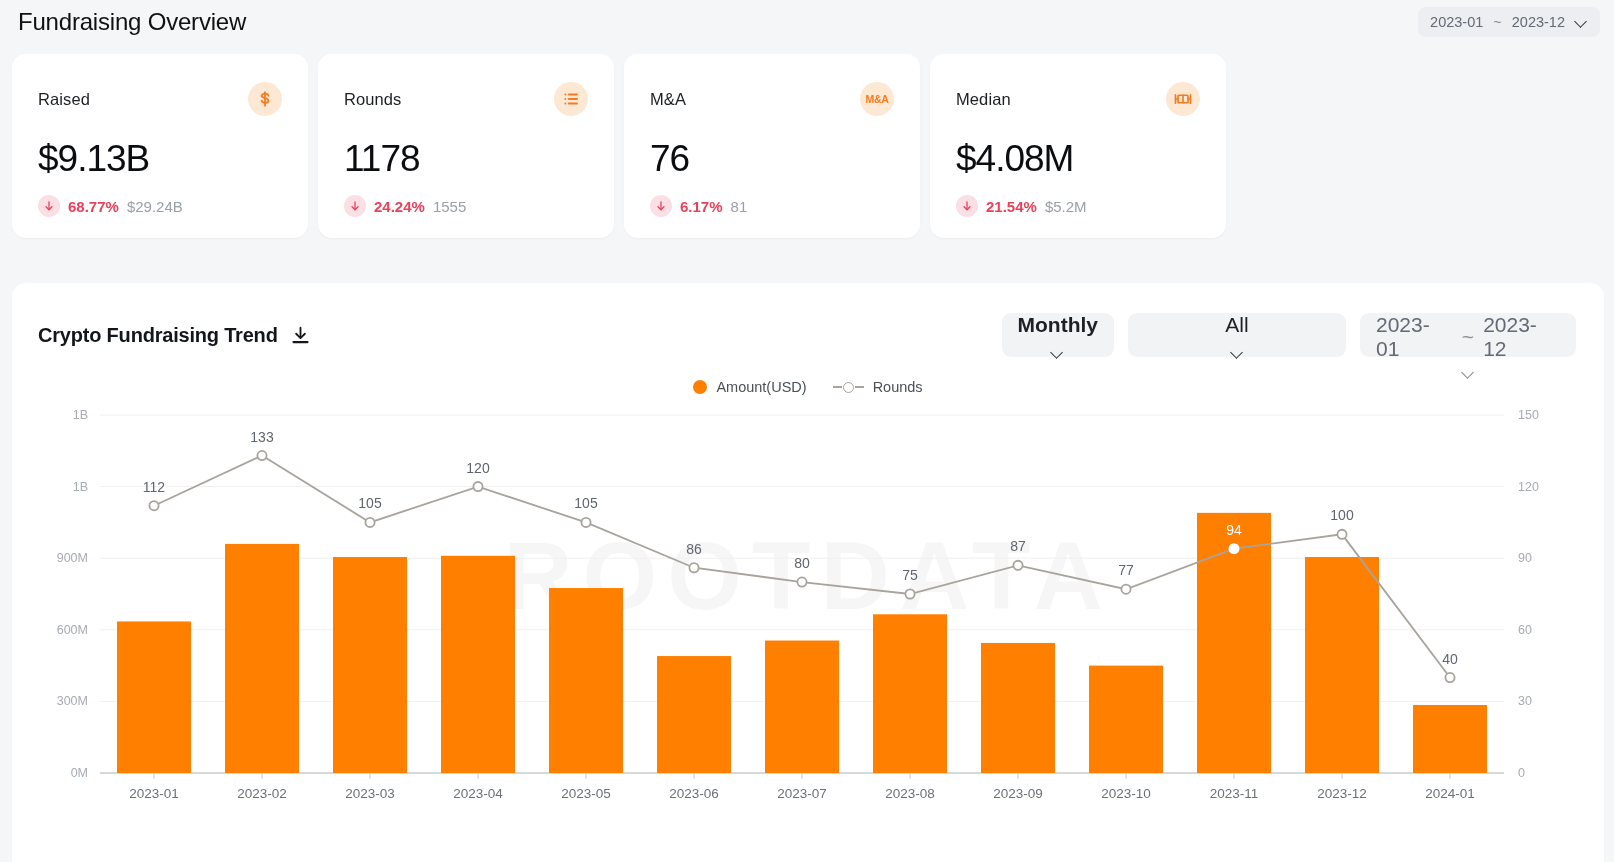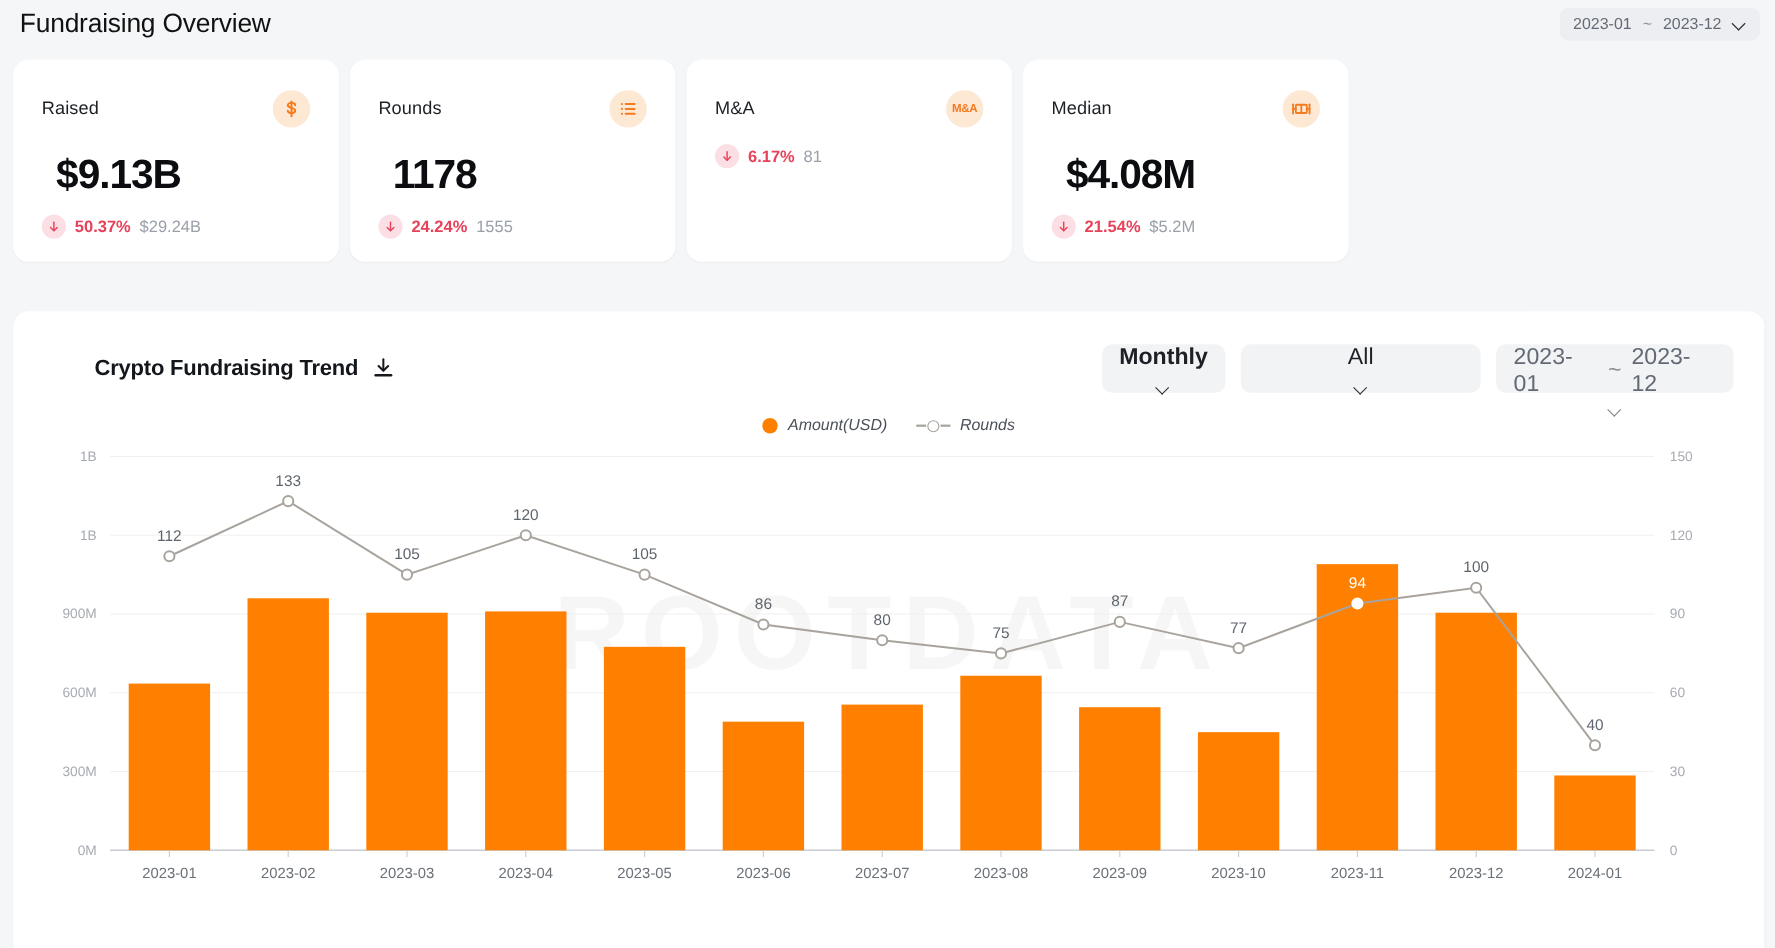"$9.13B" .card-value { font-weight: 700 -> 400; margin-left: 13px -> none }
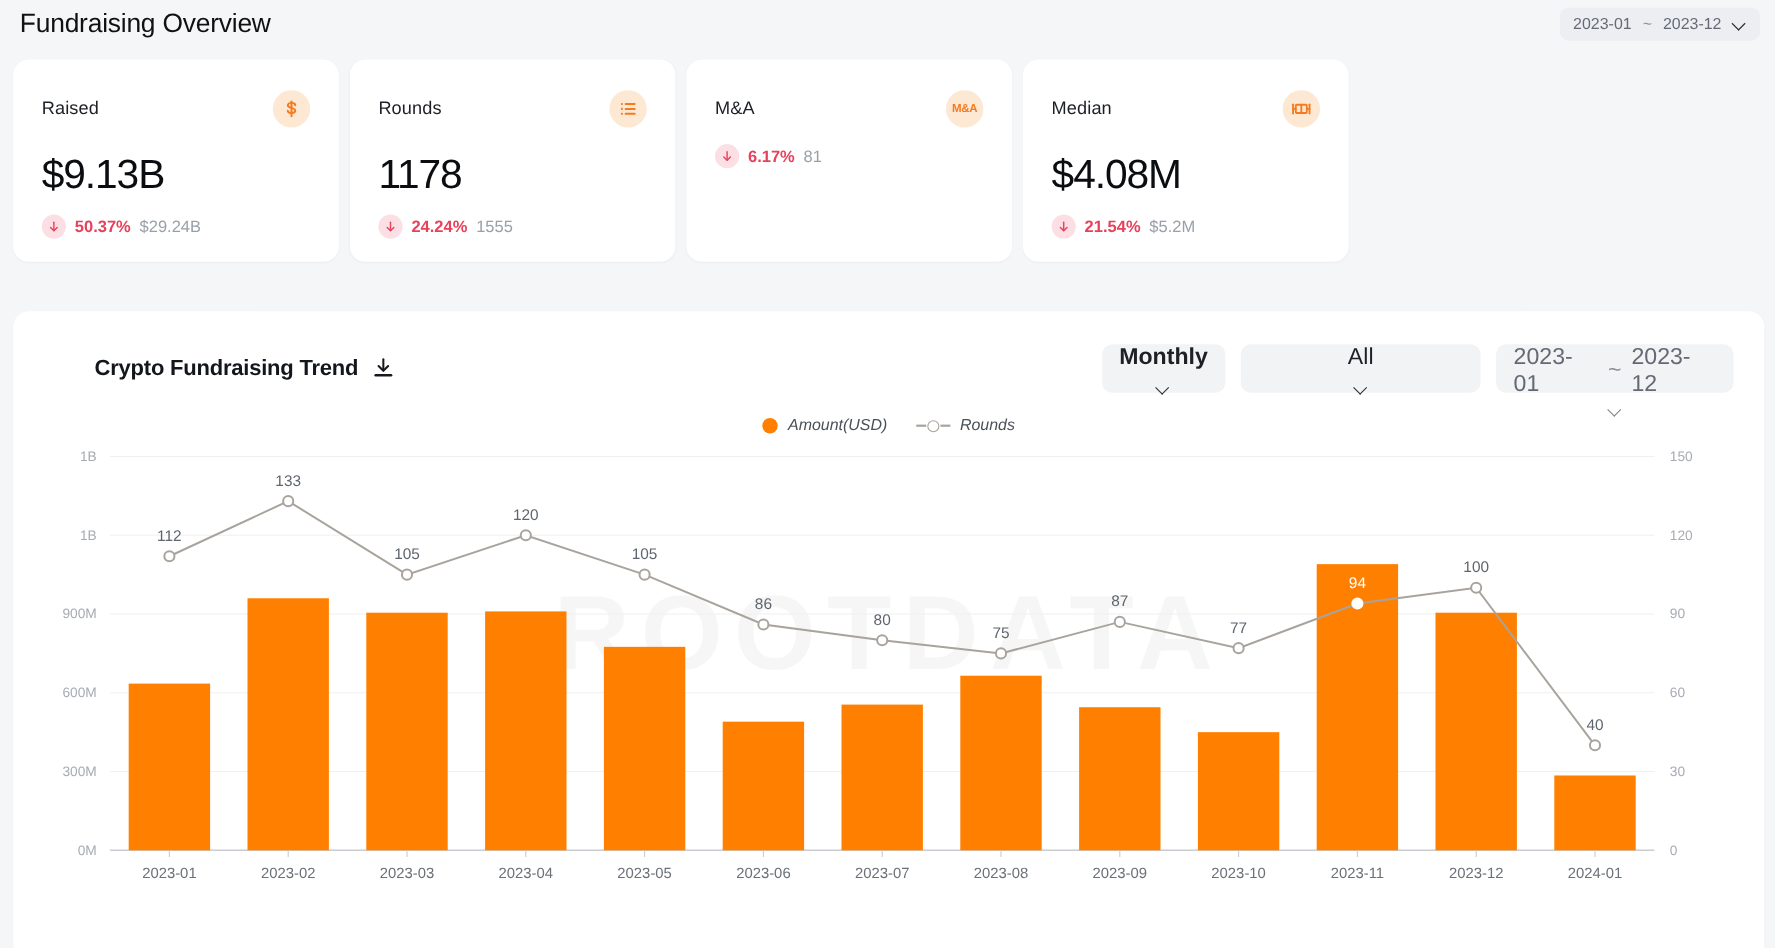"76" div.card-value { html: none -> <div>76</div> }
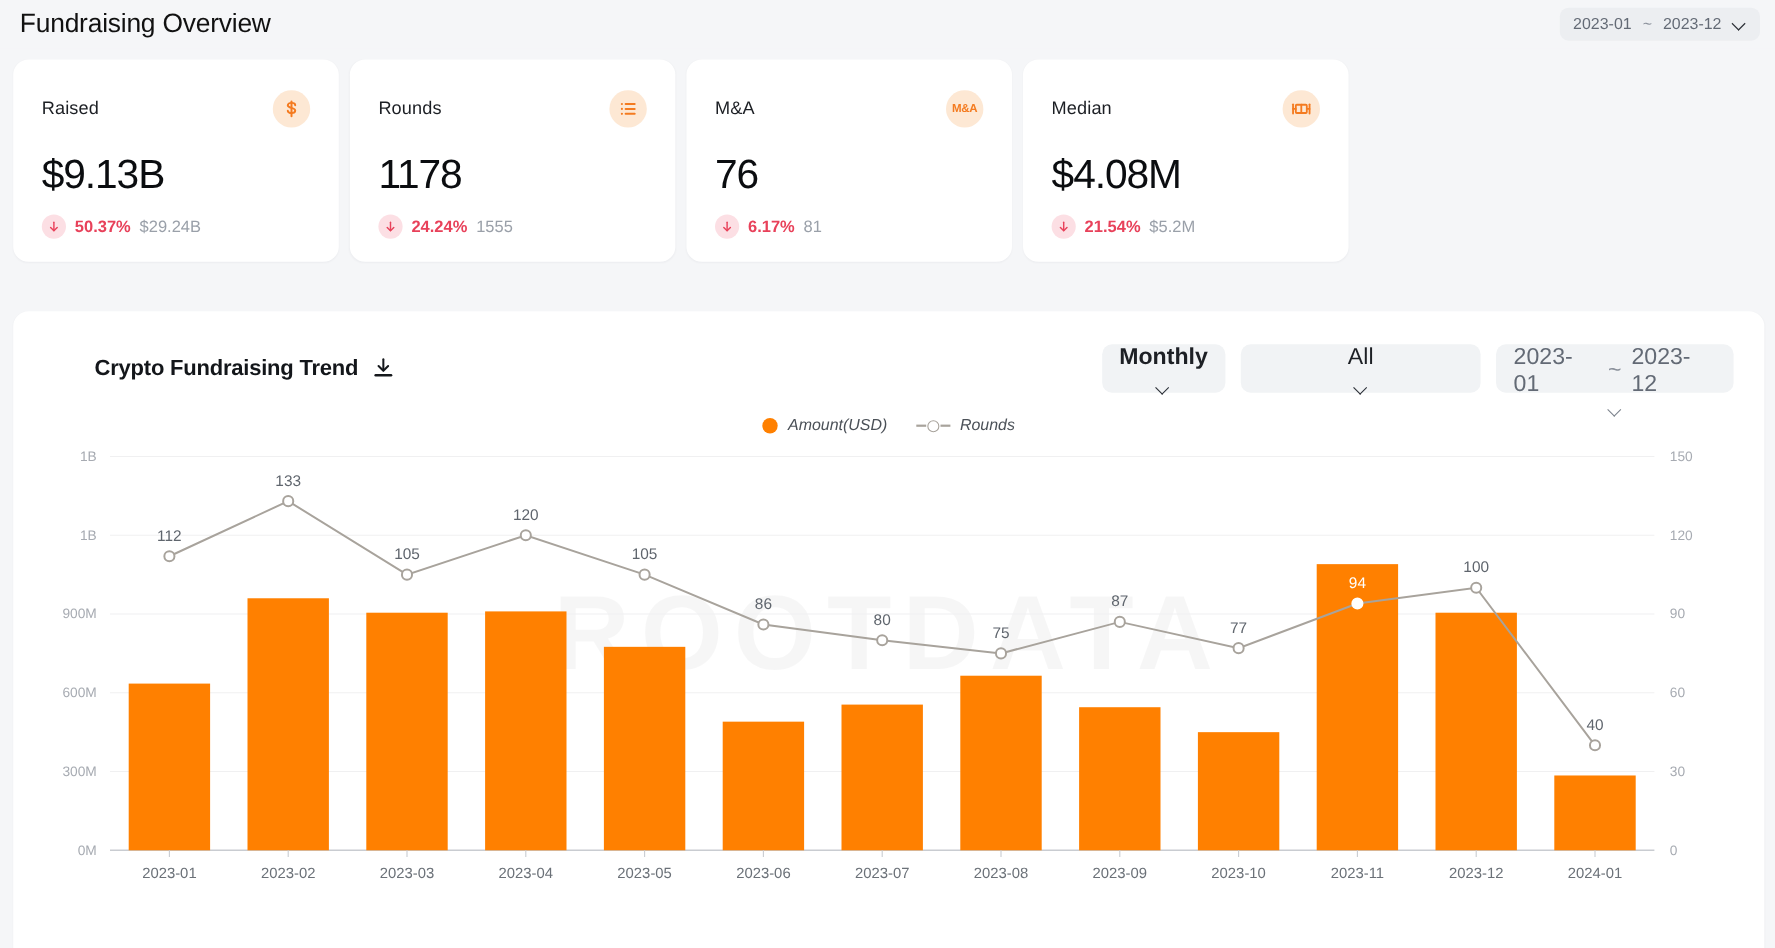"50.37%" span.delta-pct { text: 50.37% -> 68.77% }
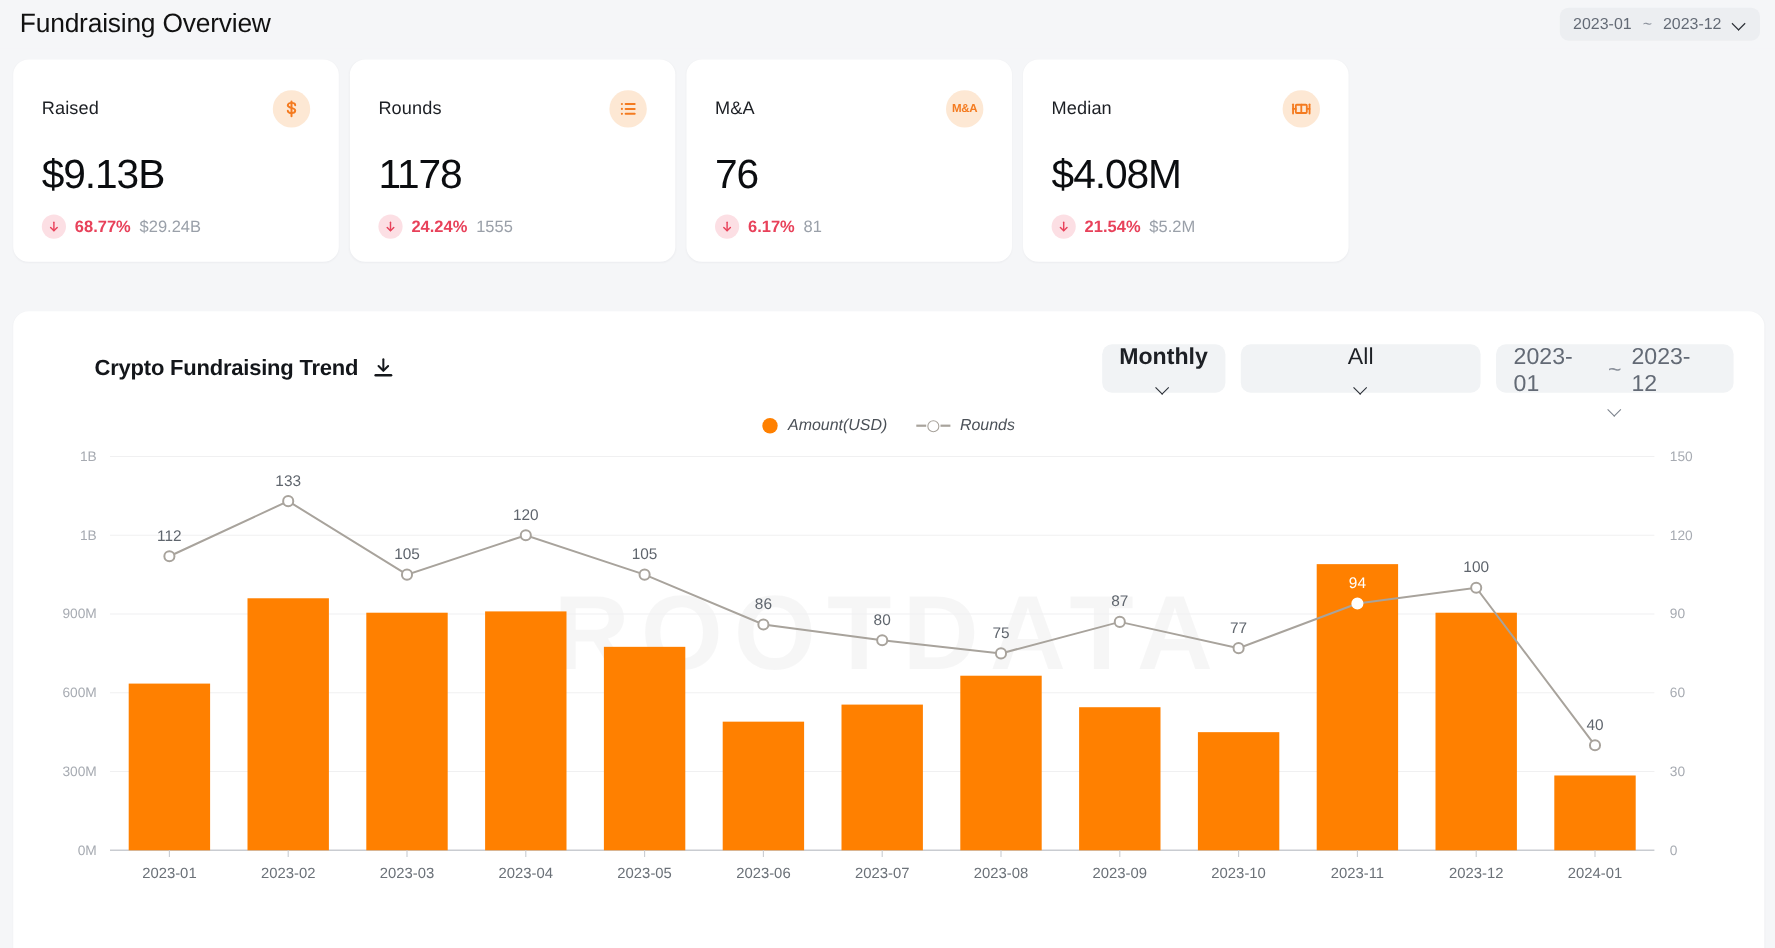"Crypto Fundraising Trend" .chart-title-wrap { align-items: flex-start -> center; margin-left: 48px -> none }
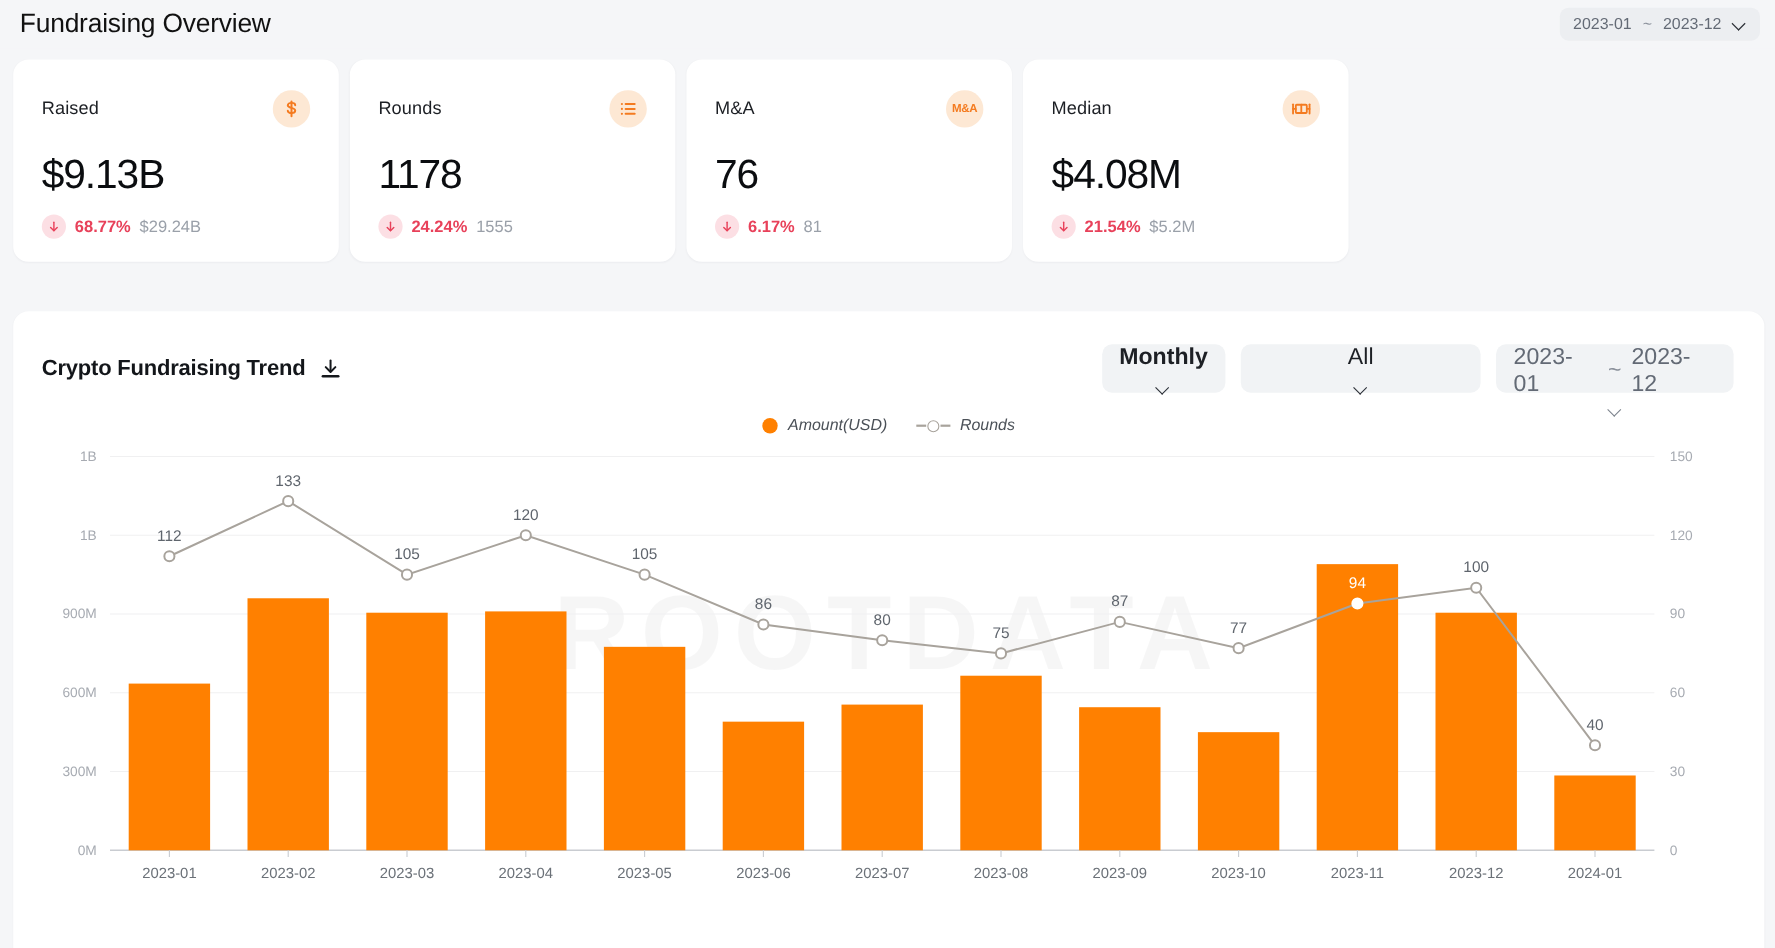"Amount(USD)" .lg-item { font-style: italic -> none }
